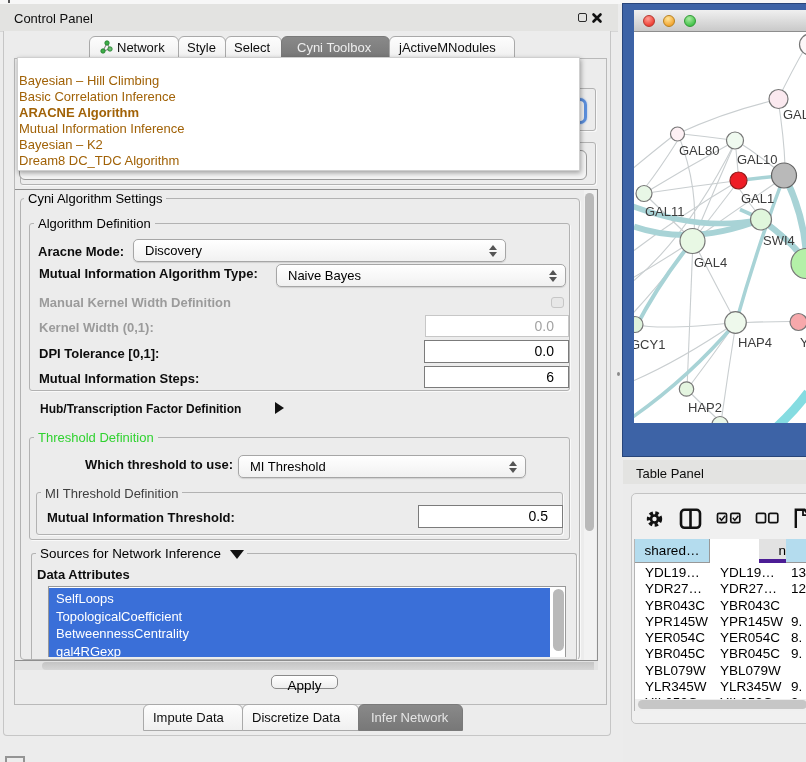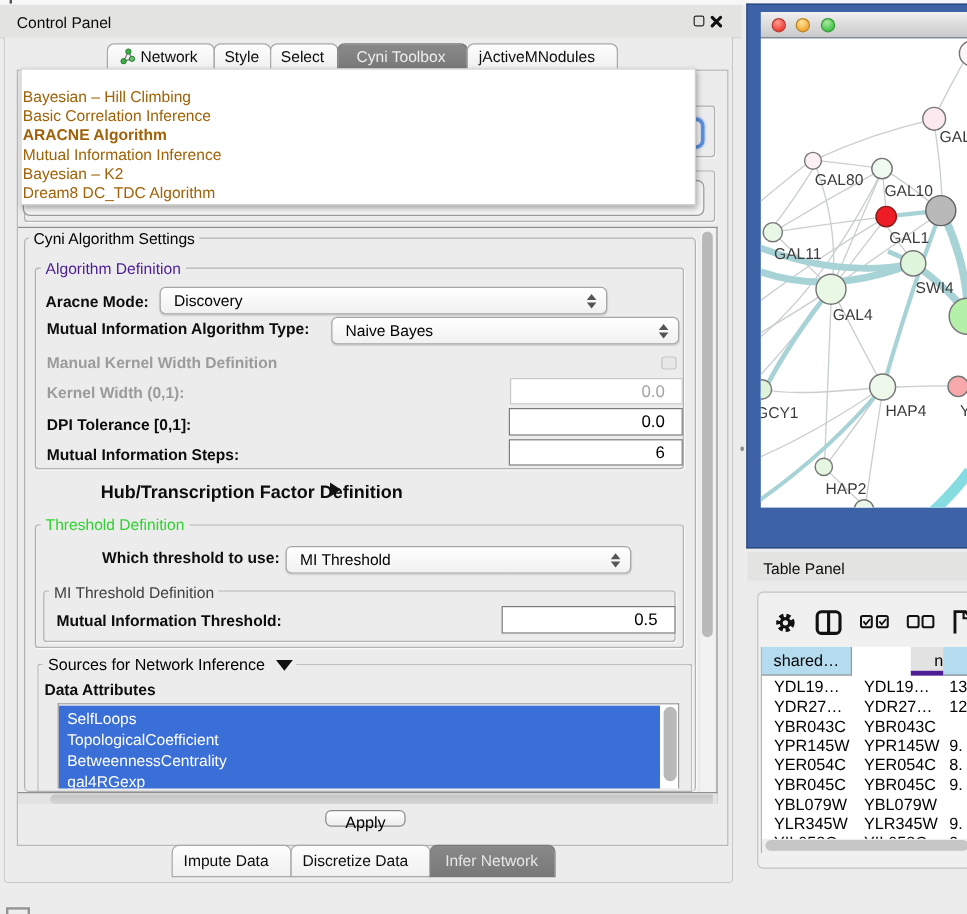"Algorithm Definition" div.legend { color: #4c1d95 -> #000000 }
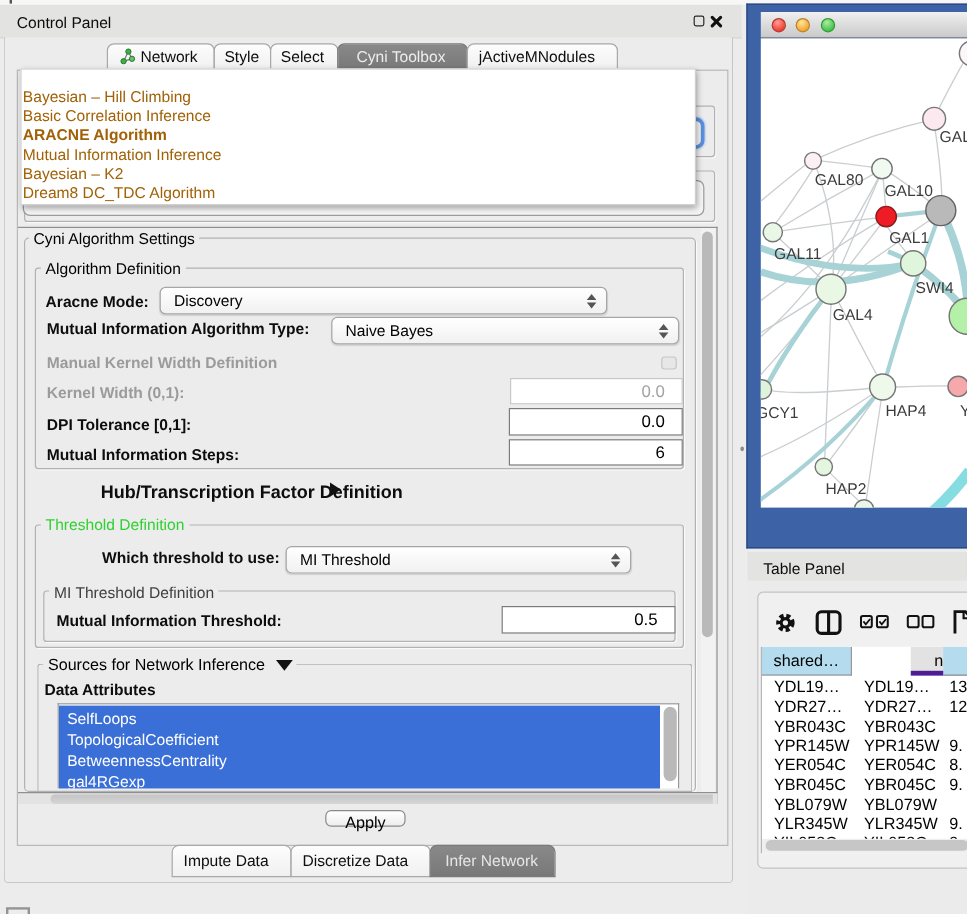"Hub/Transcription Factor Definition" div.abs { font-size: 15px -> 12px; margin-left: 44px -> none }
